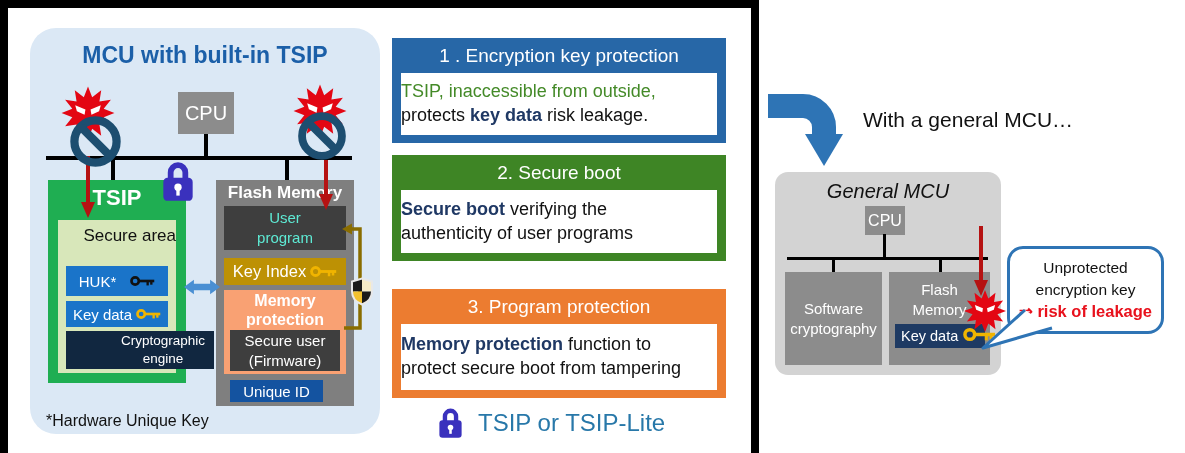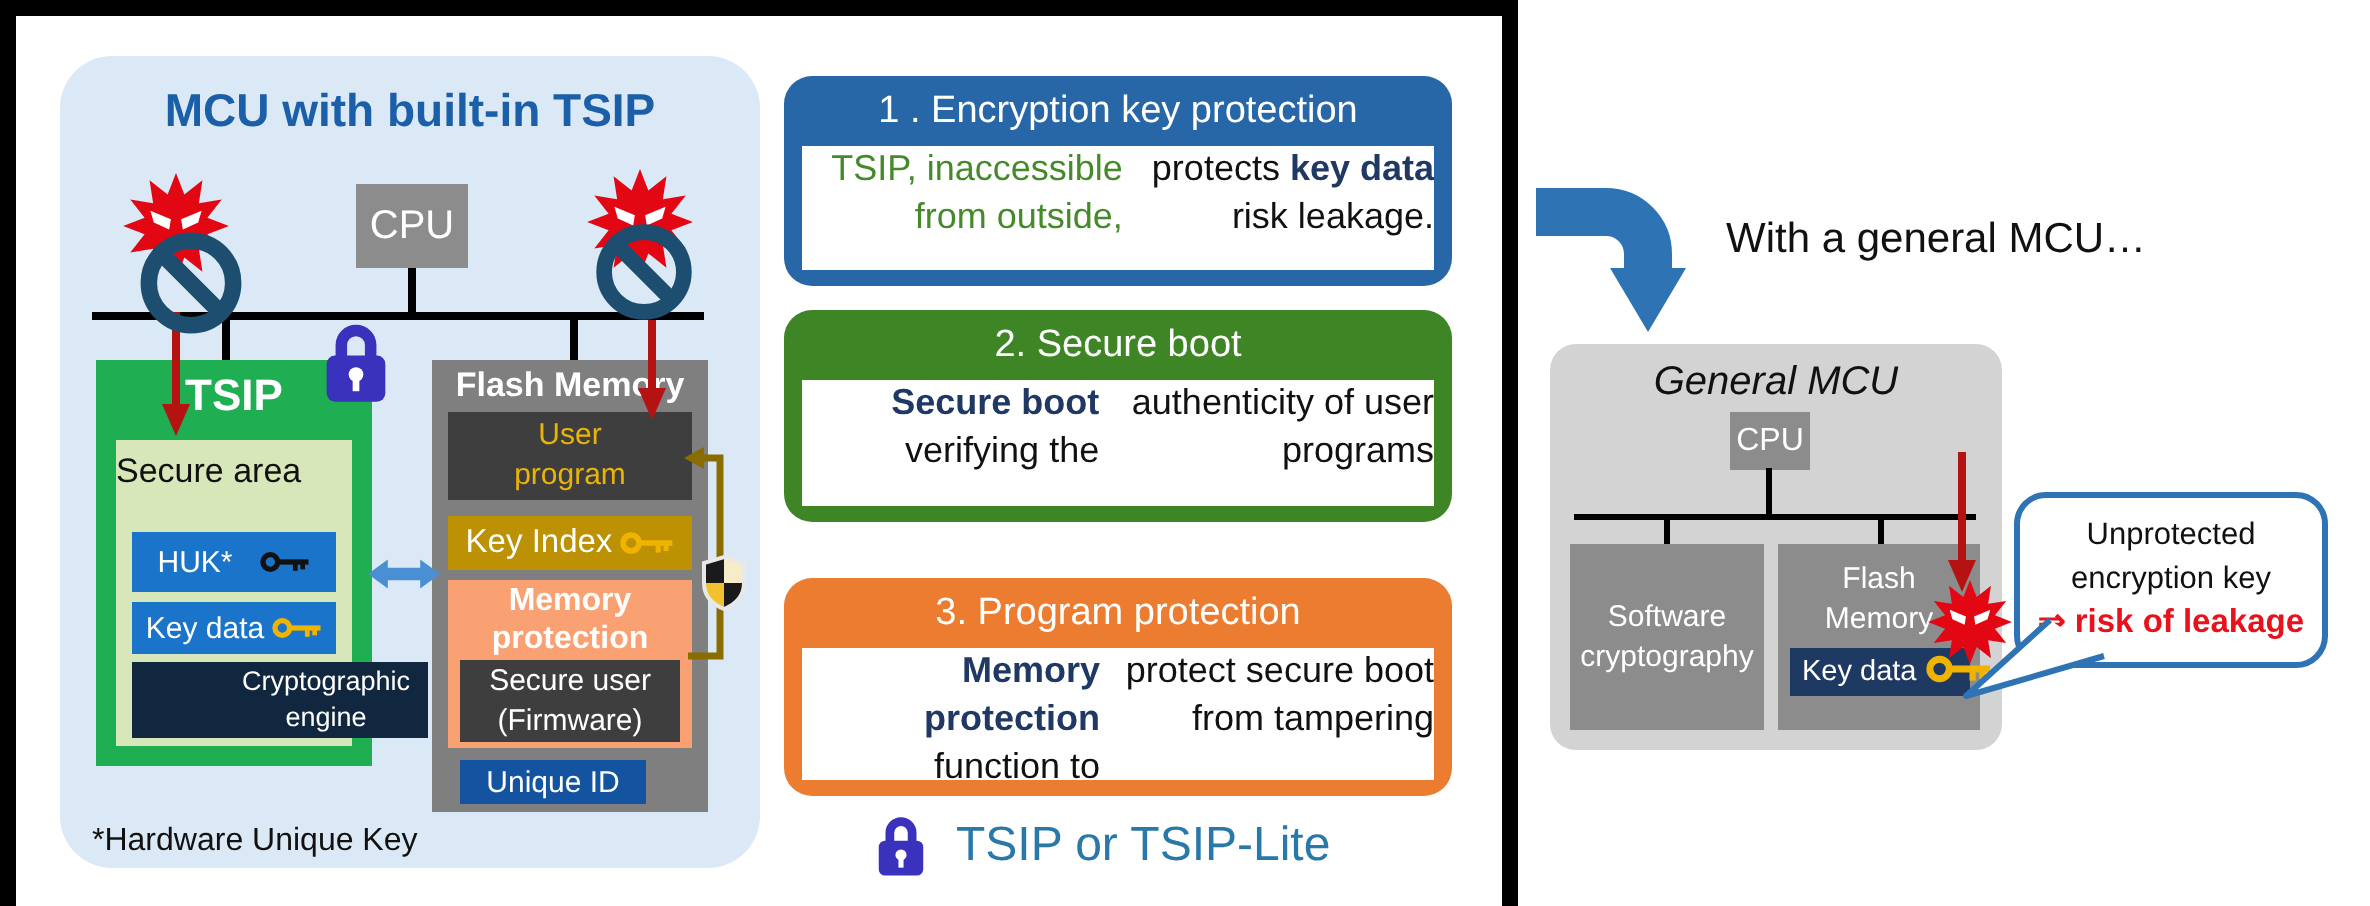"1 . Encryption key protection" .featureBox { border-radius: 14px -> 0 }
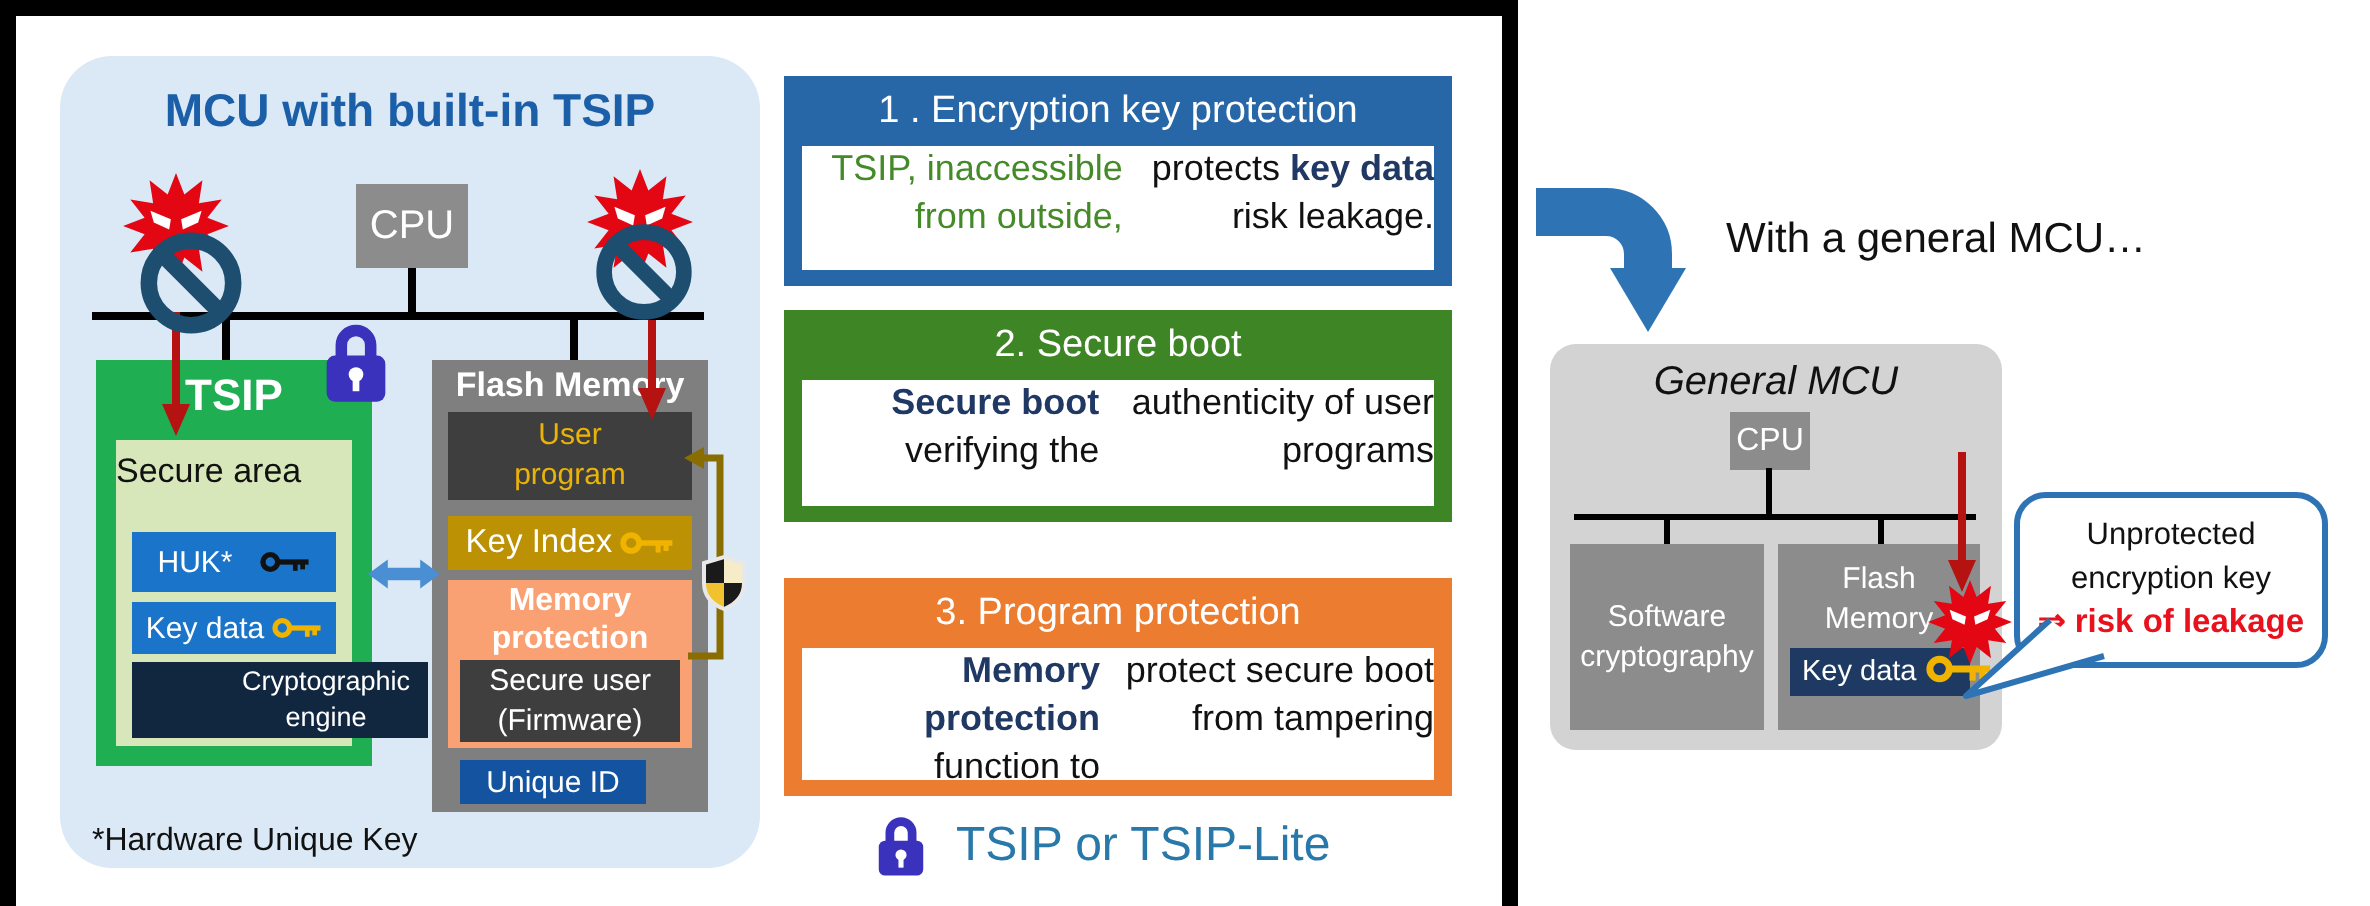"TSIP, inaccessible from outside," .featureBody { flex-direction: row -> column; text-align: right -> left }
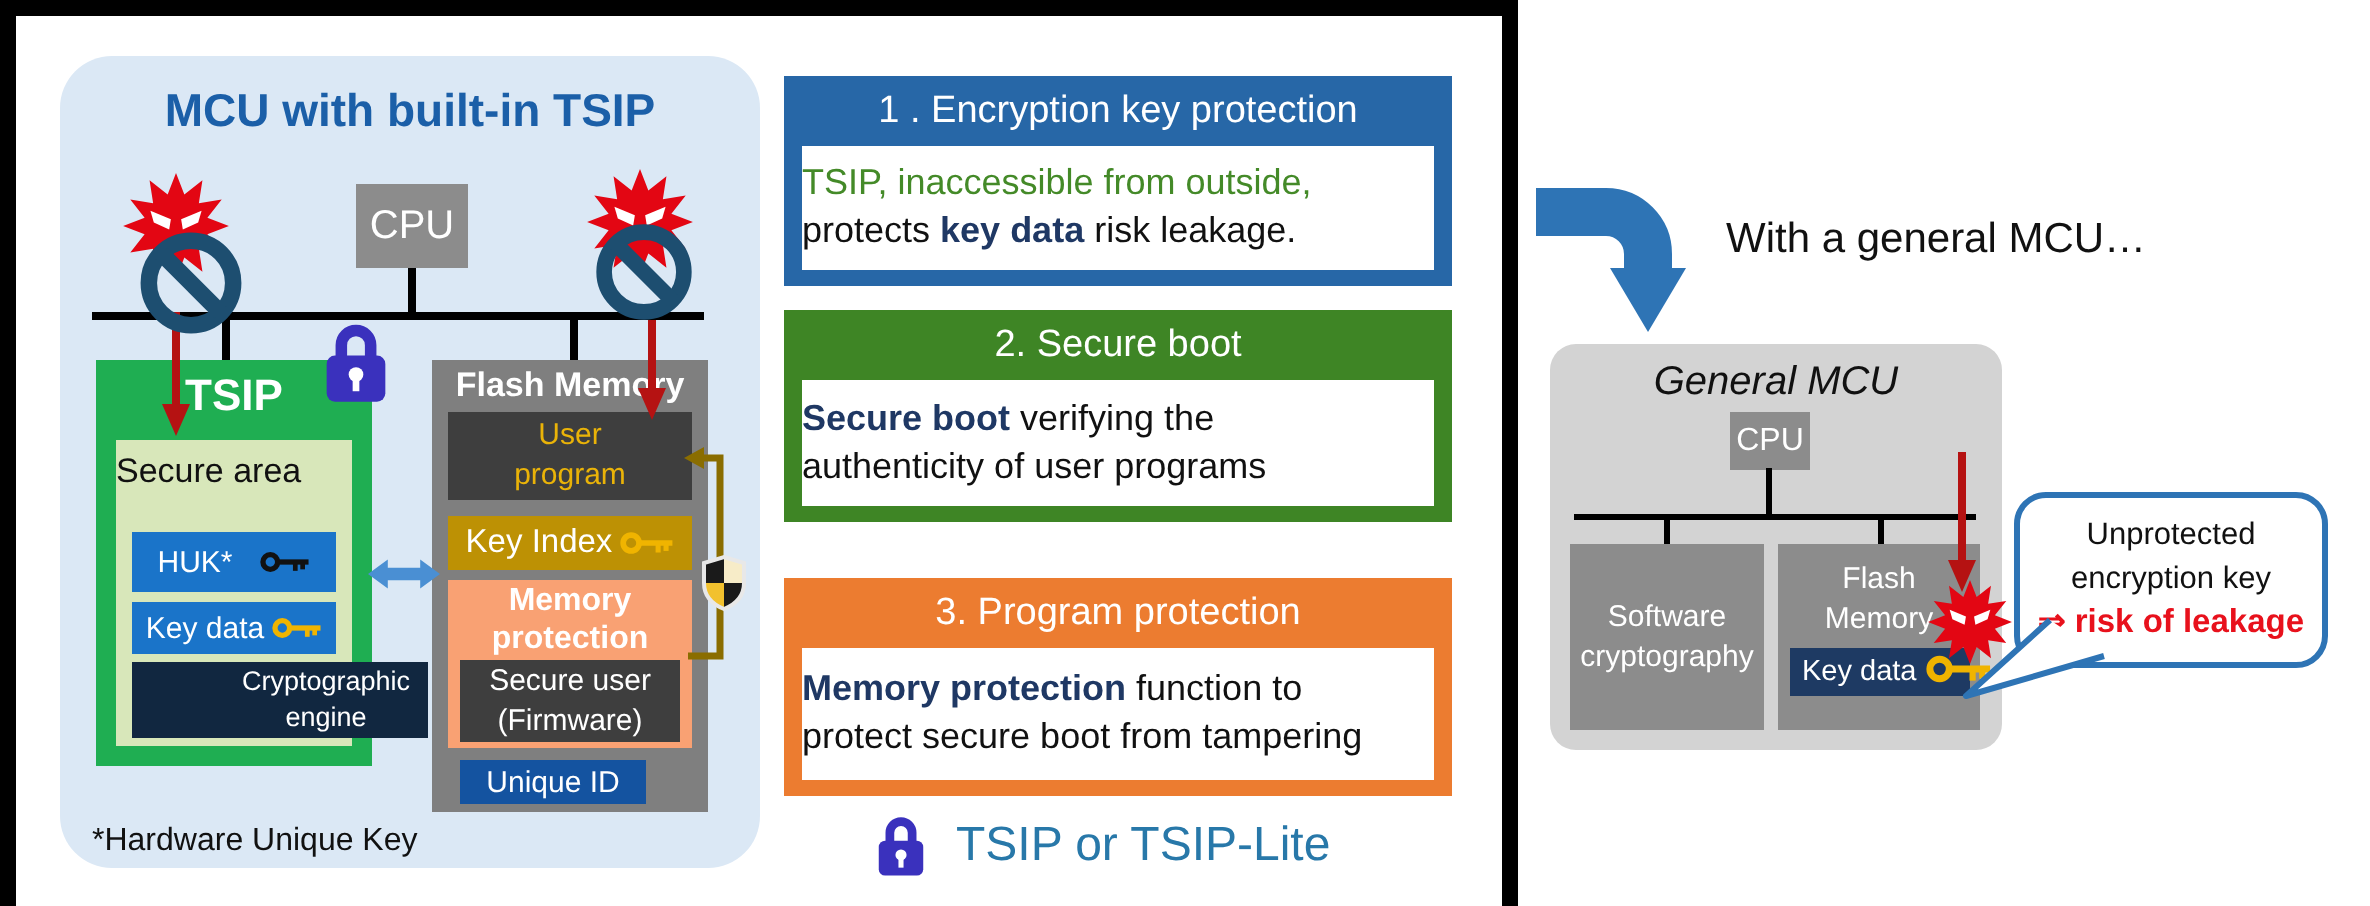"User program" #userProgram { color: #eab308 -> #5eead4 }
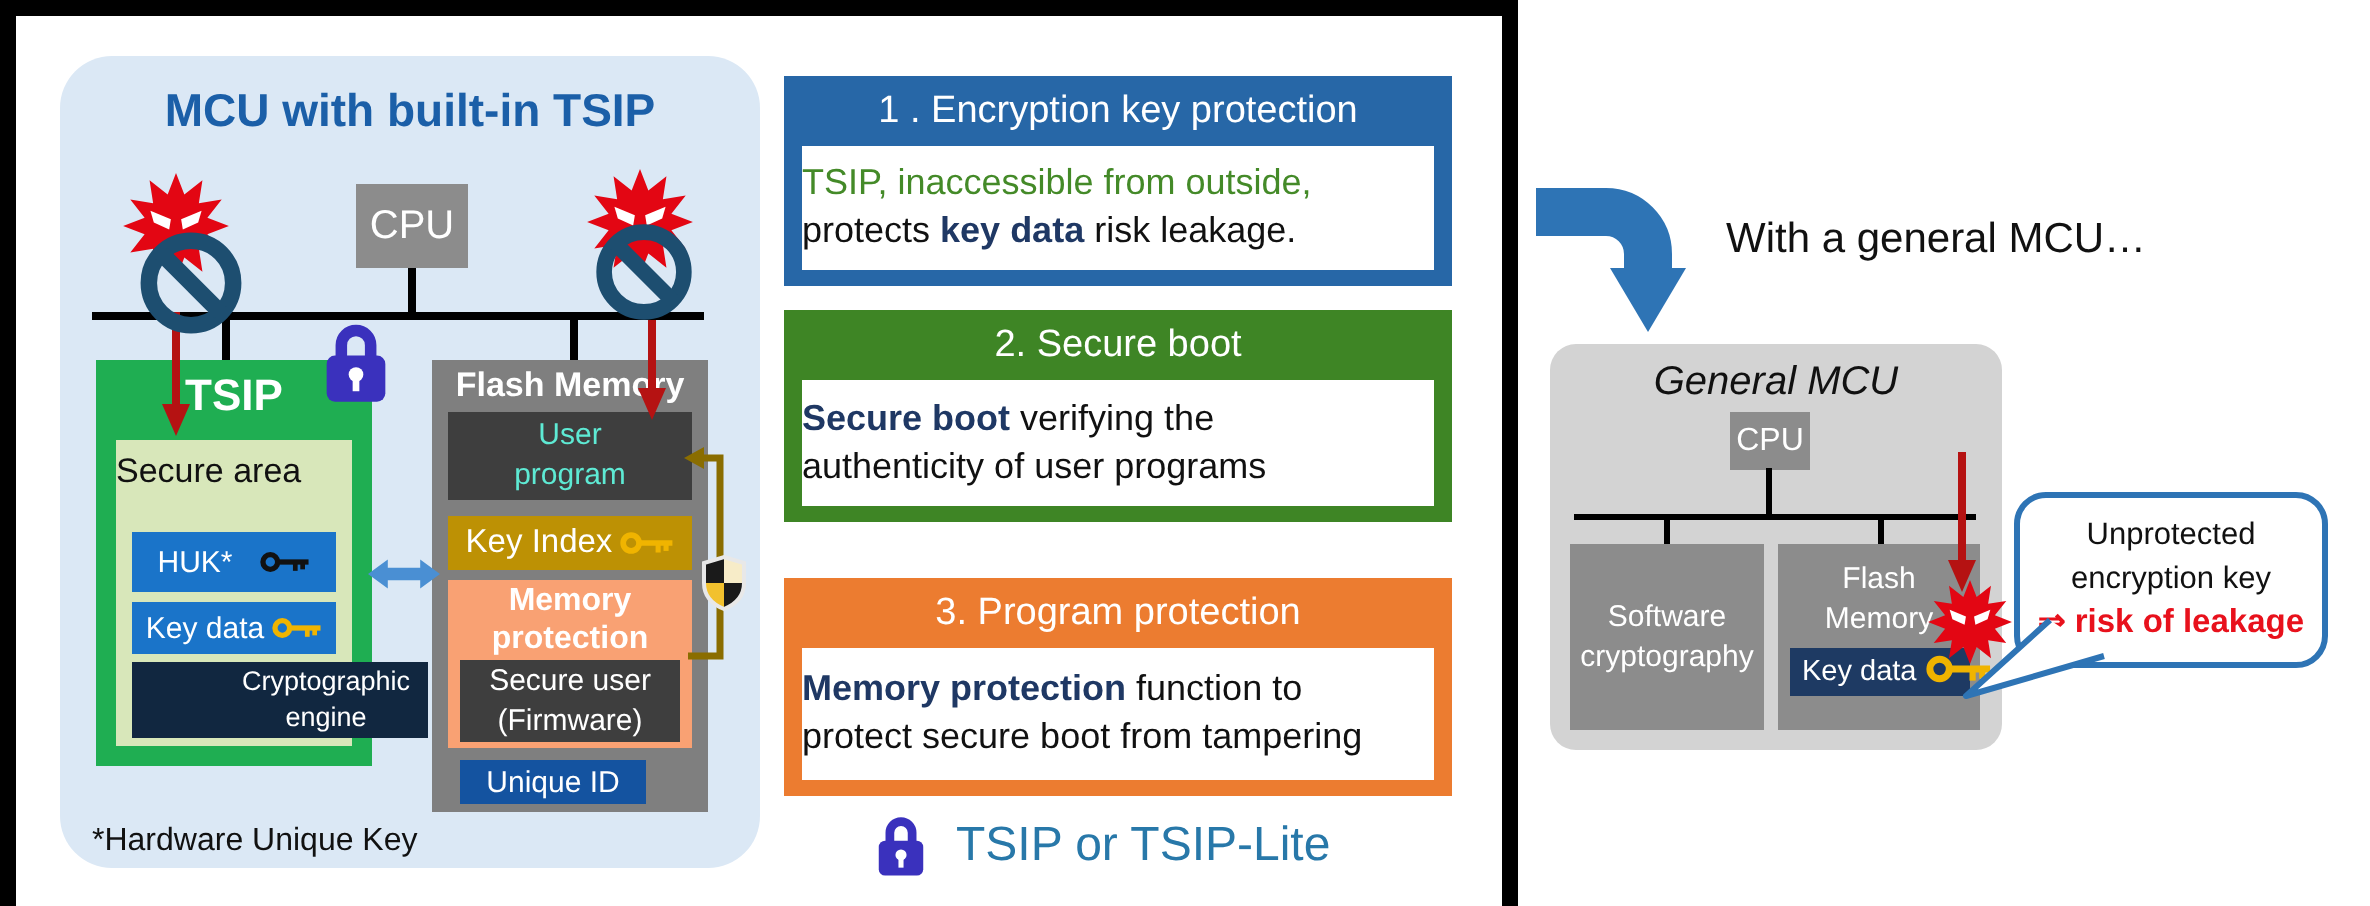"Secure area" #secureLabel { text-align: left -> right }
